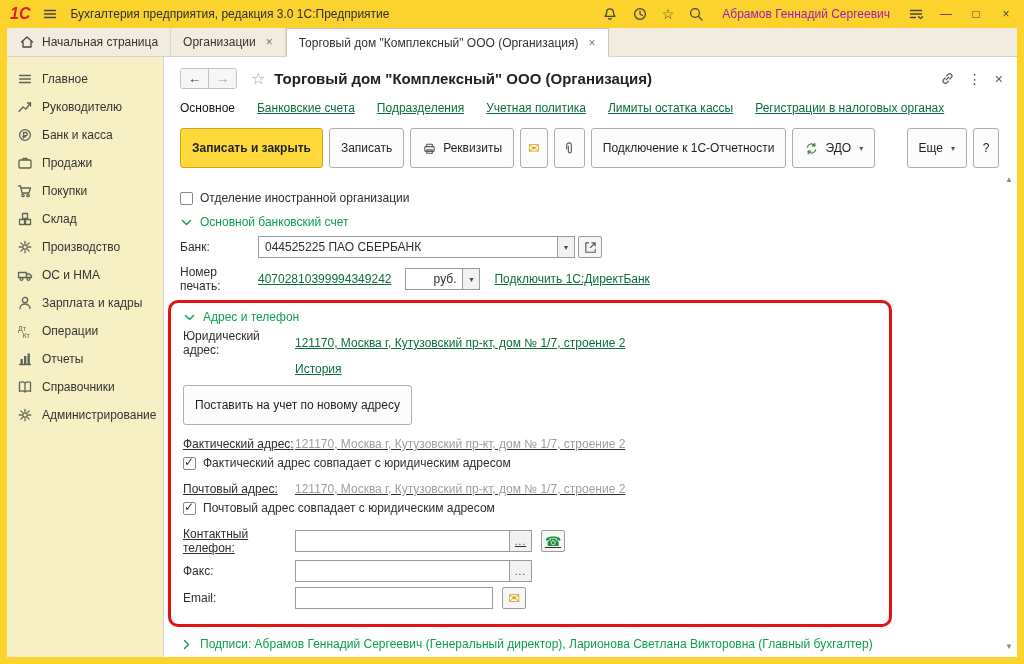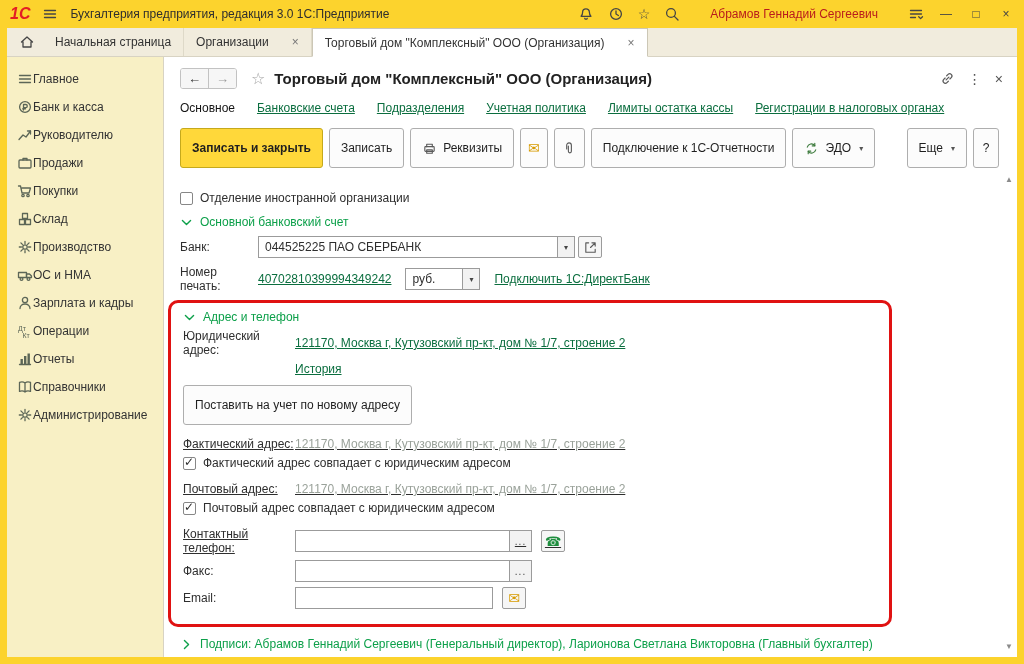"Абрамов Геннадий Сергеевич" .user { color: #b91c1c -> #a21caf; margin: 0 16px -> 0 4px }
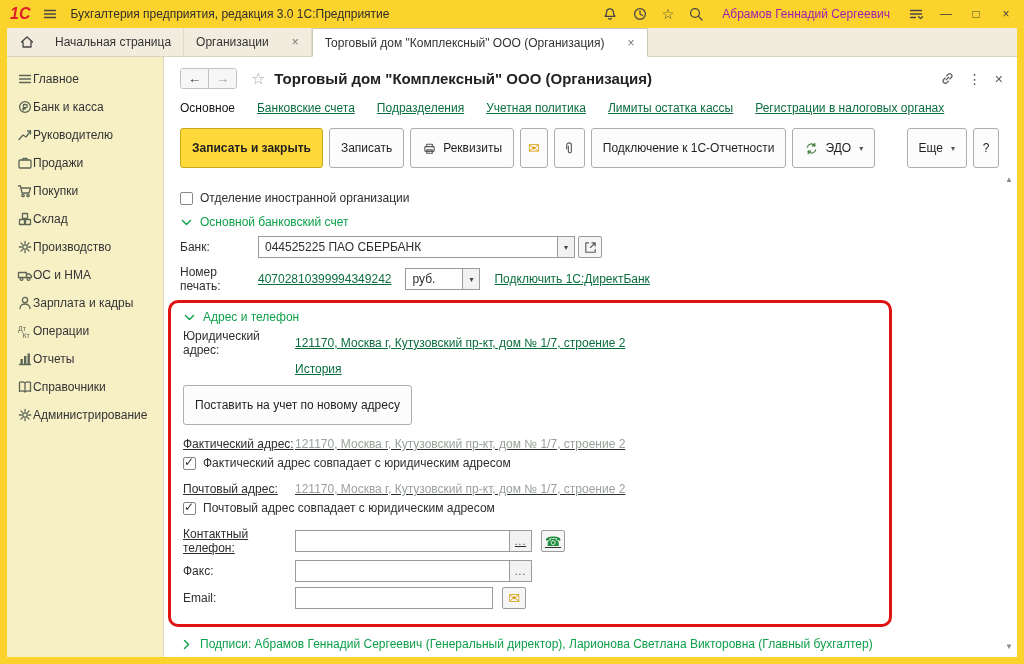"Начальная страница" .tab { gap: 20px -> 7px }
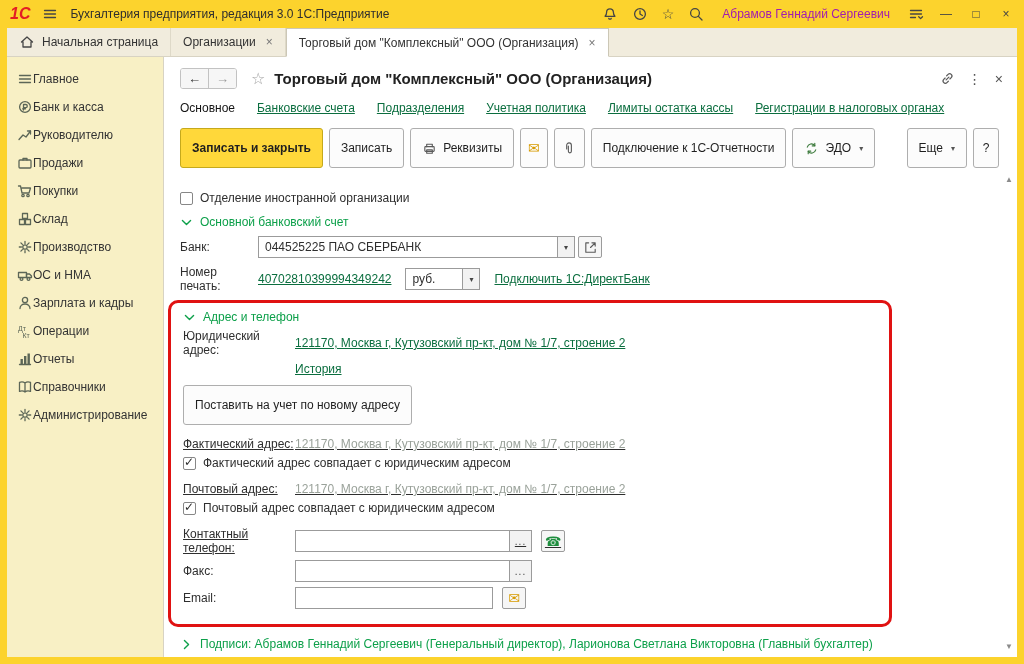"Главное" .sitem { gap: none -> 9px }
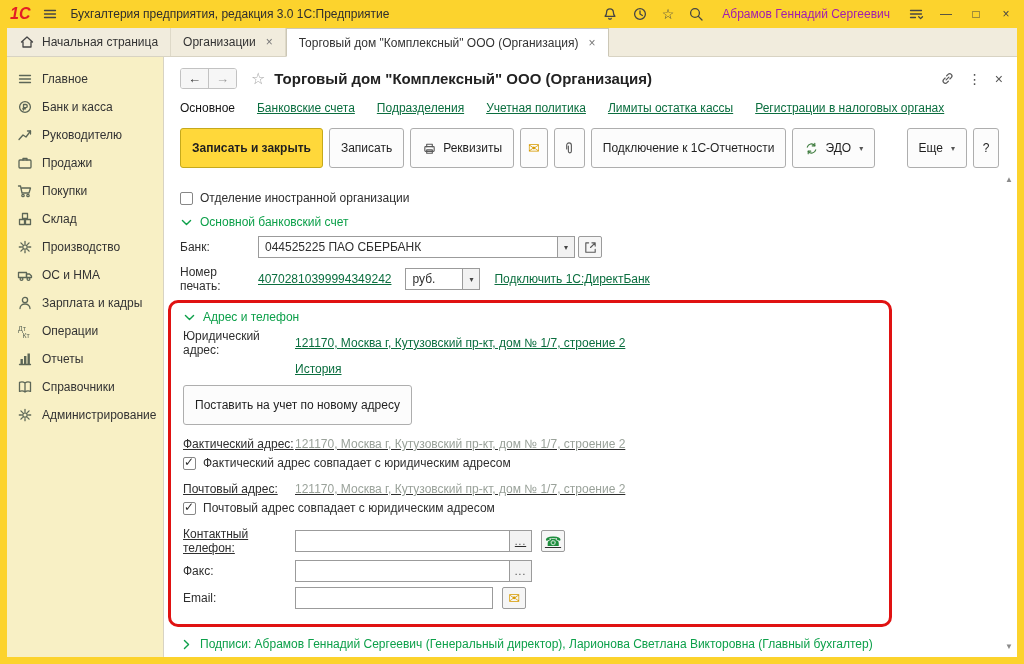"Банк и касса" div.sitem { order: before "Руководителю" -> after "Руководителю" }
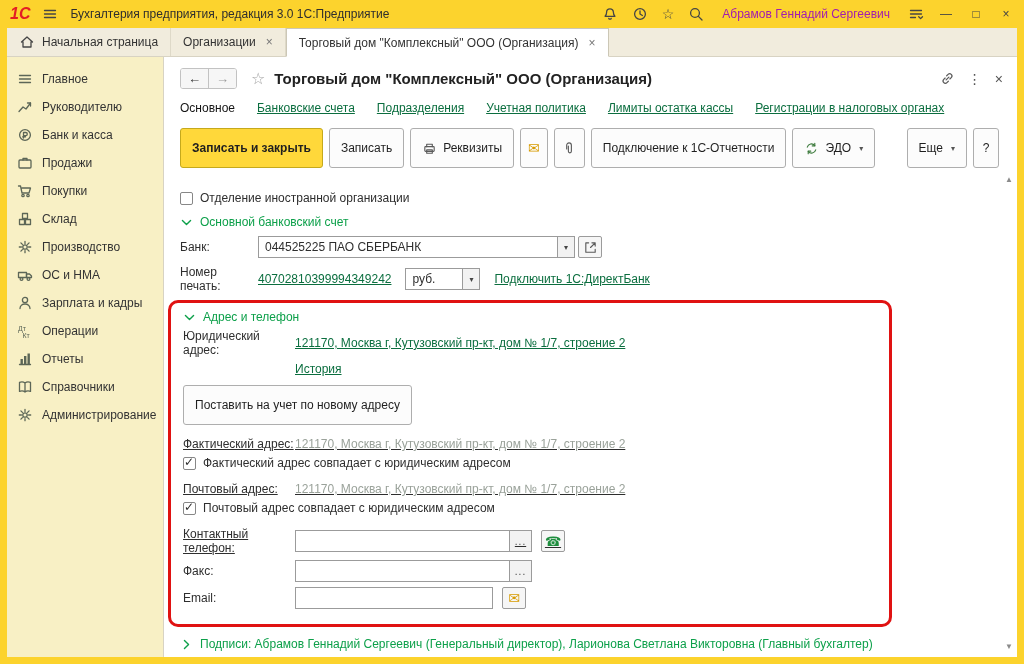"руб." .w58 { justify-content: none -> flex-end }
